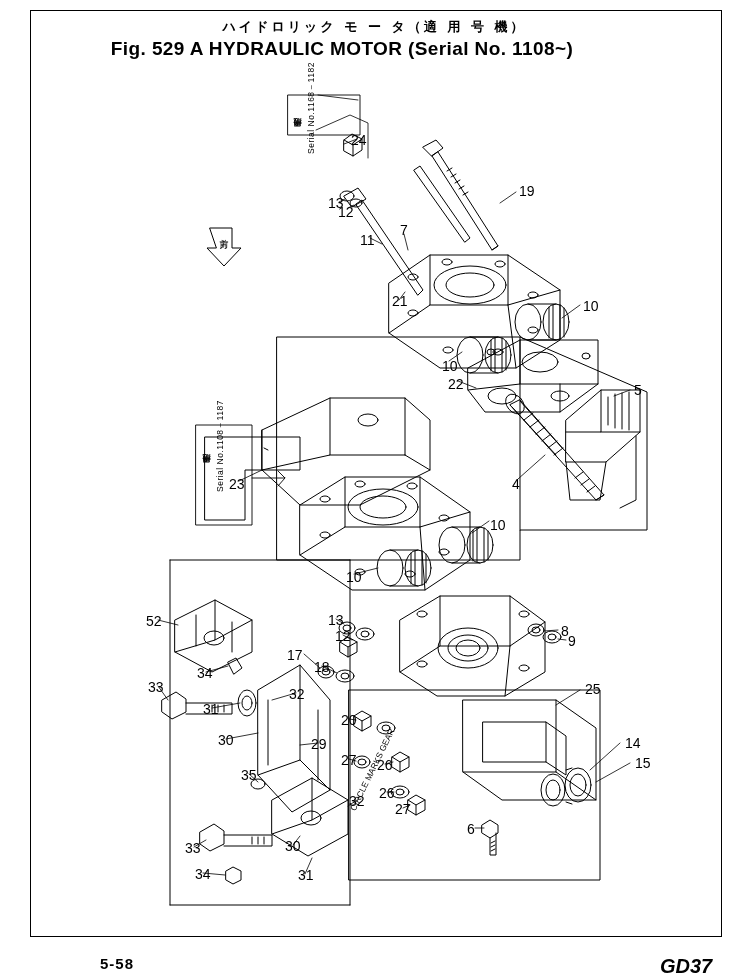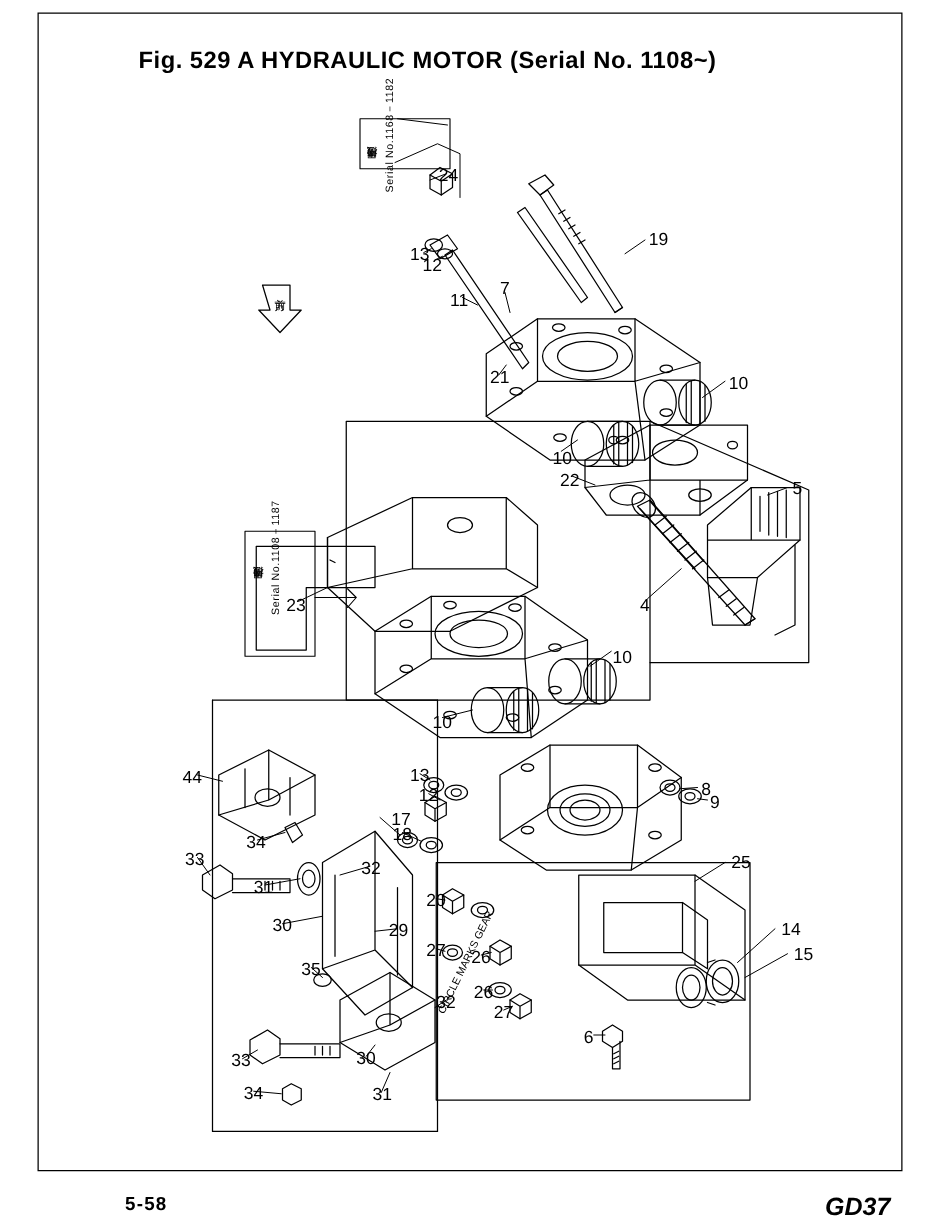"ハイドロリック モ ー タ（適 用" div.jp-title { html: none -> <div>ハイドロリック モ ー タ（適 用 号 機）</div> }
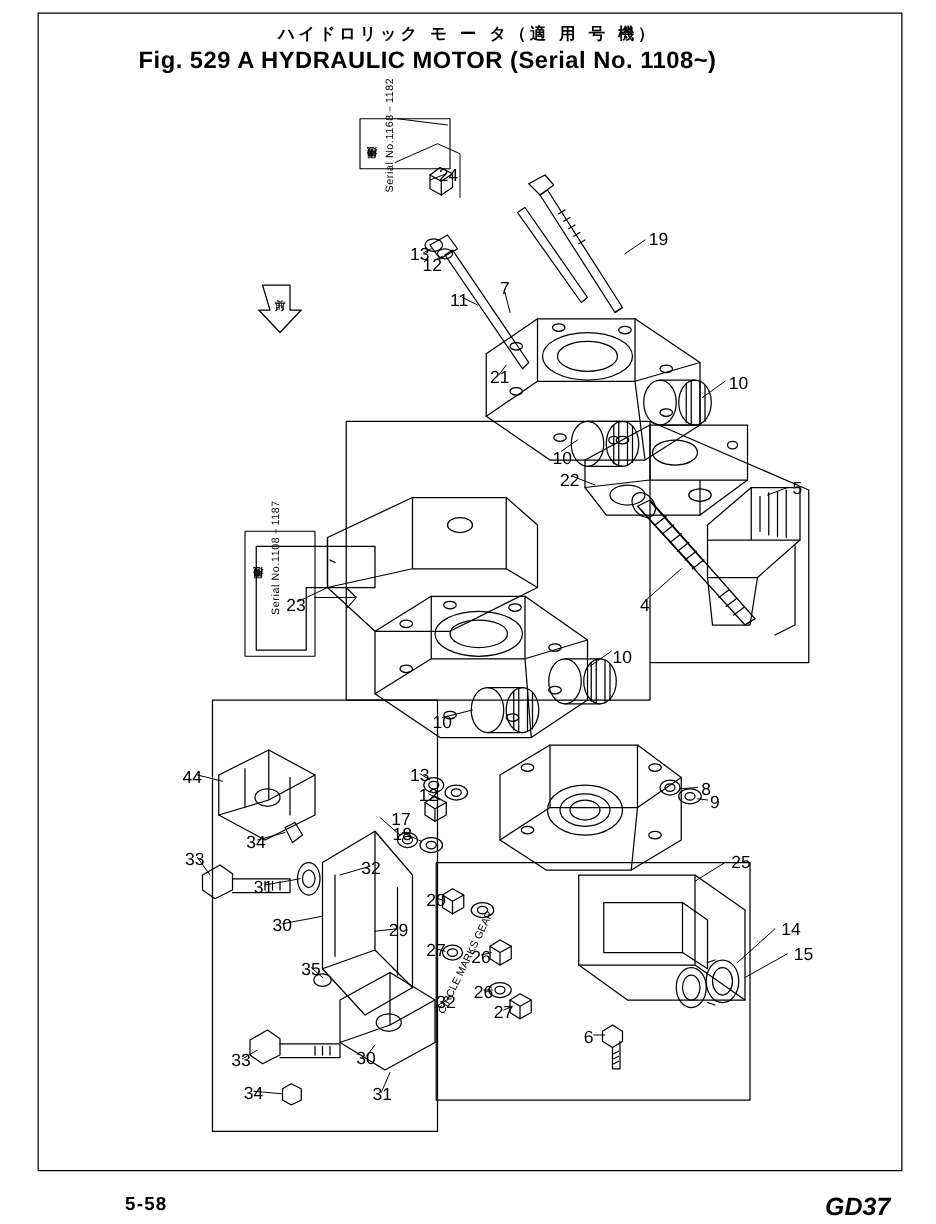"44" div.num { text: 44 -> 52 }
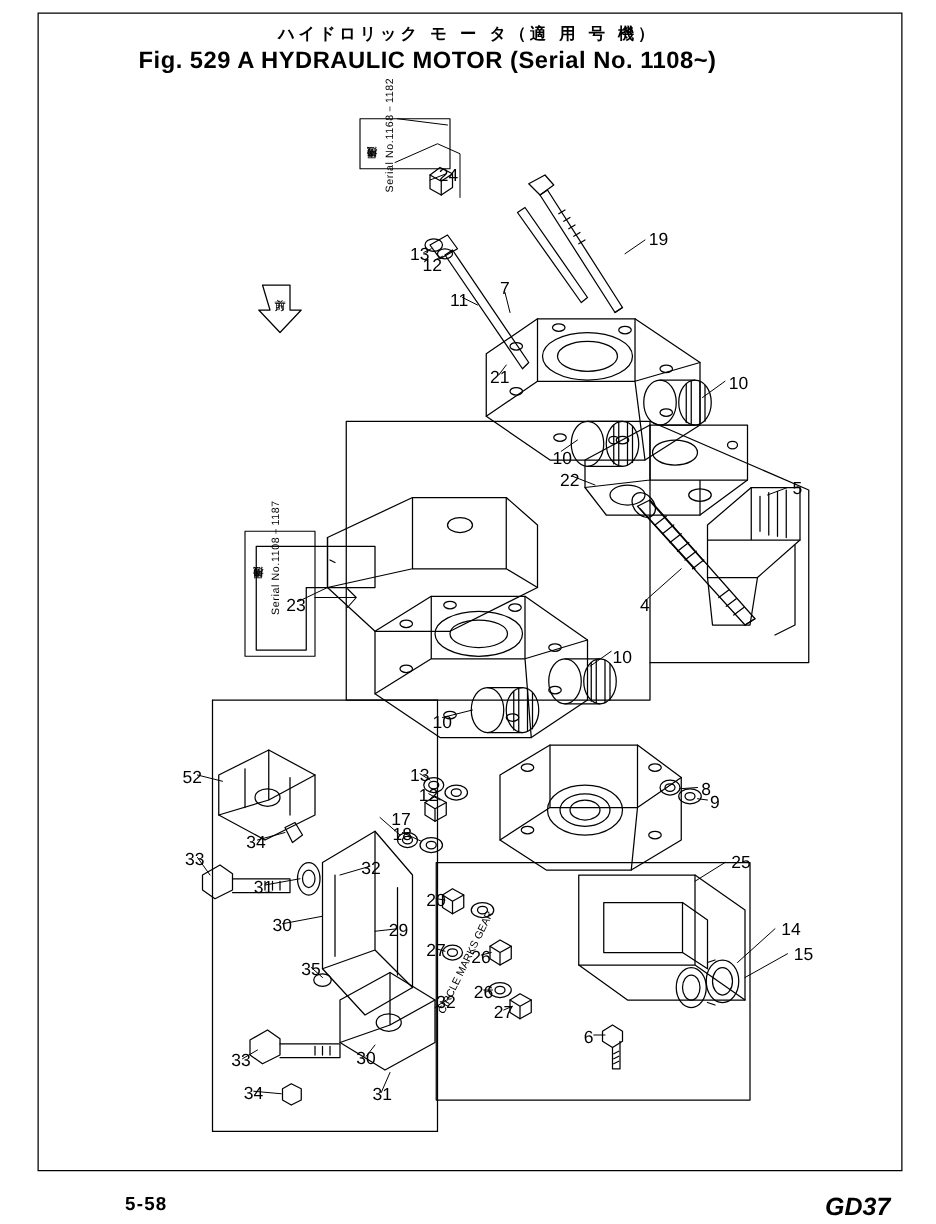"17" div.num { left: 313px -> 287px }
